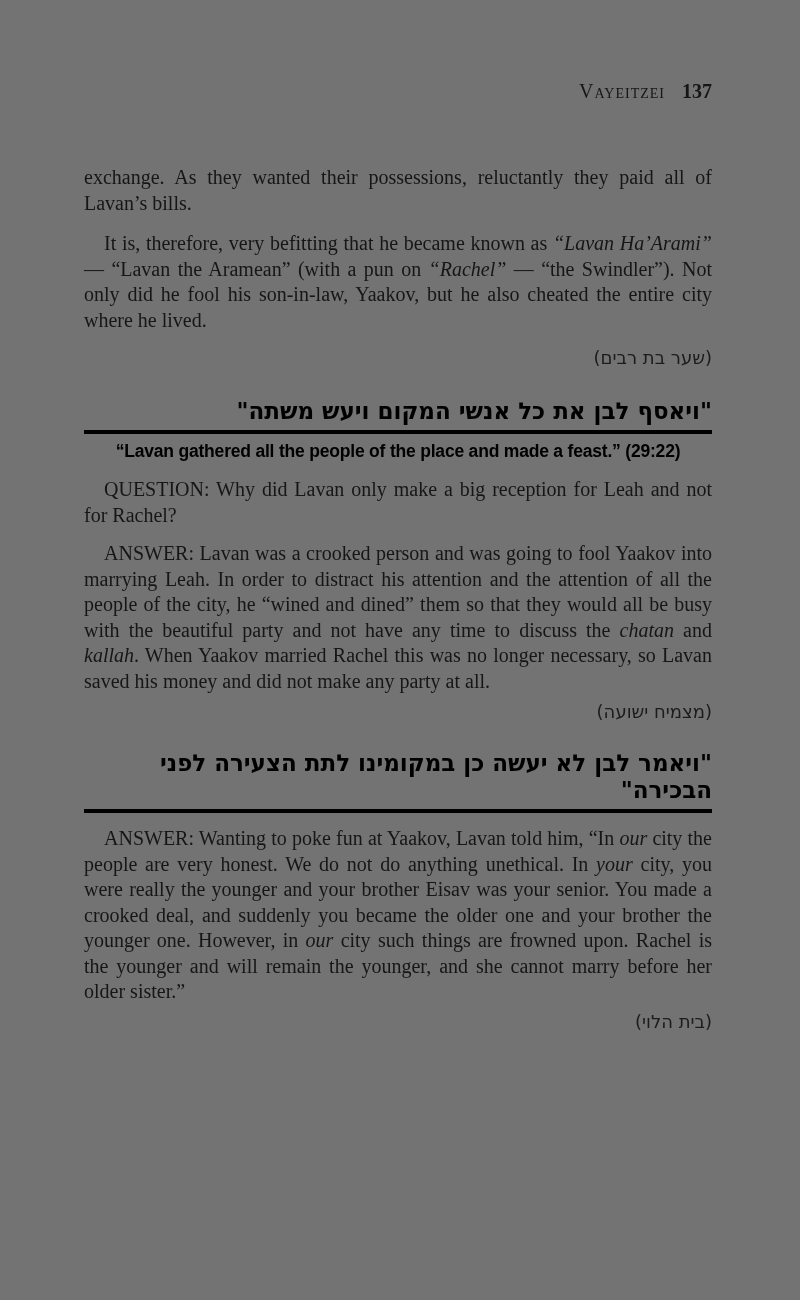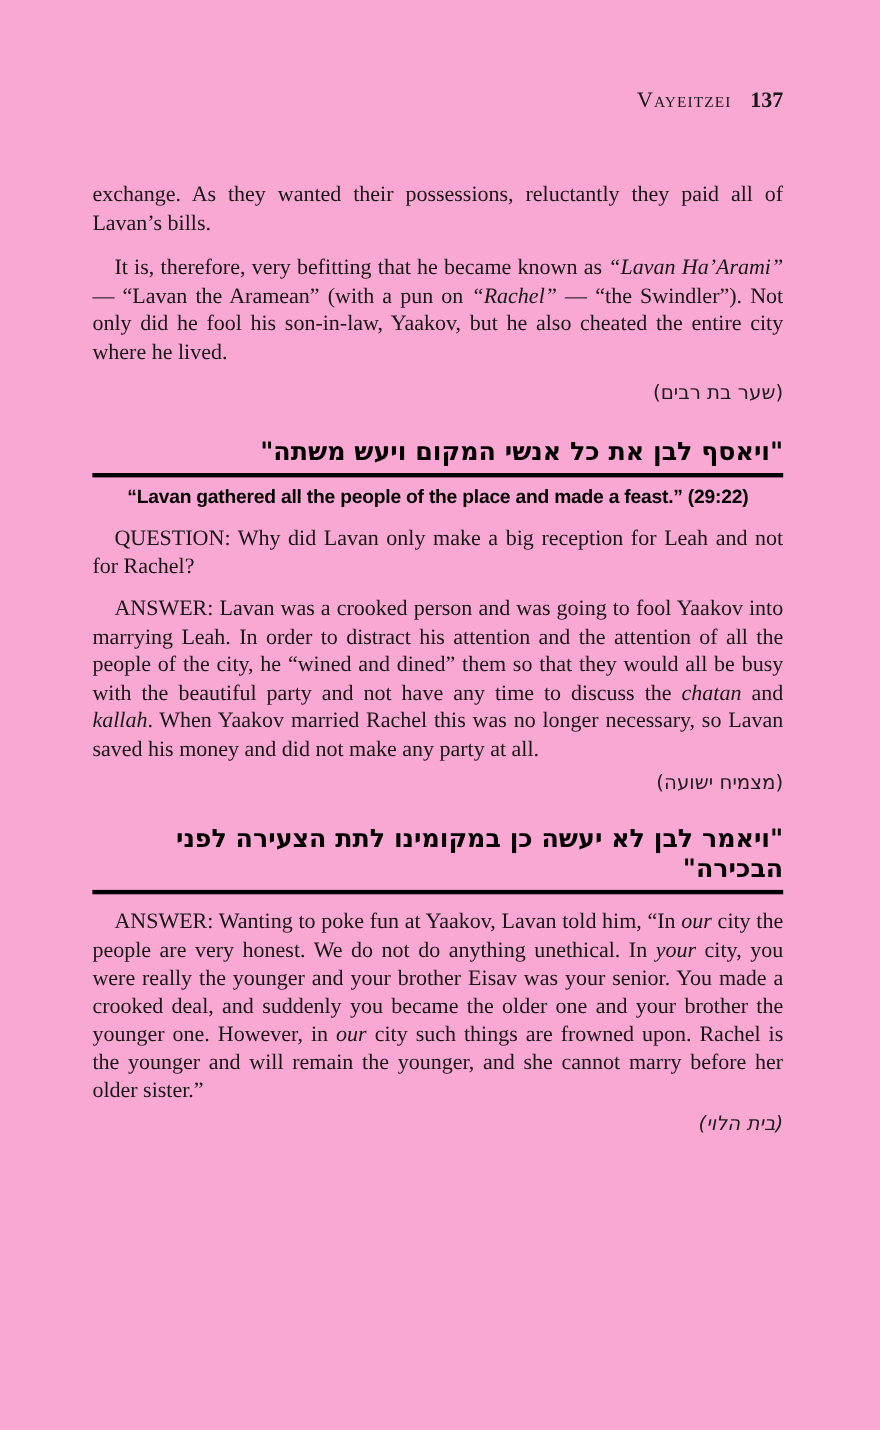"Vayeitzei 137" .page { background: #f9a8d4 -> #737373 }
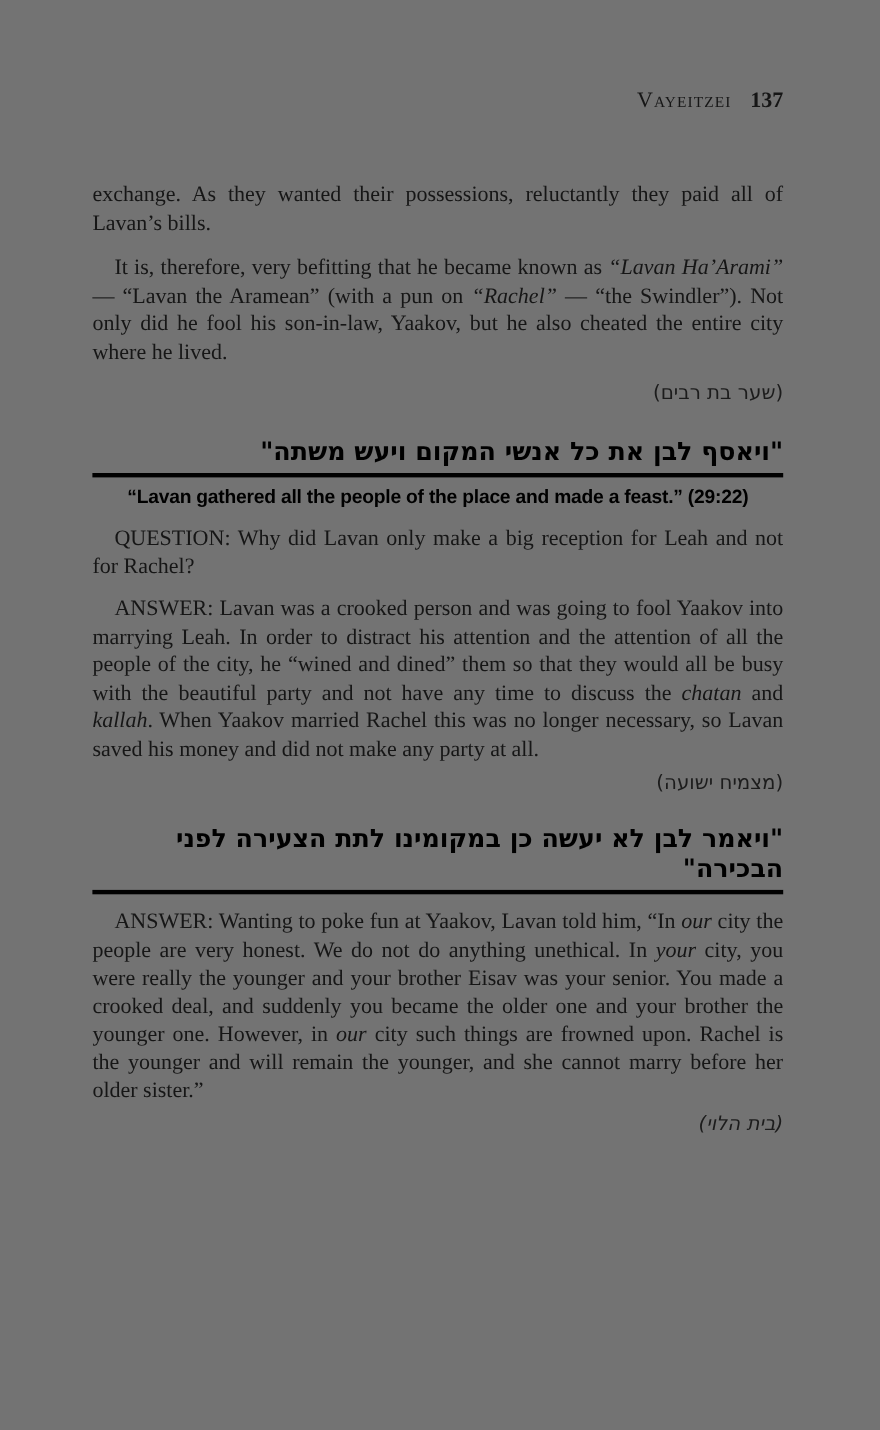"(בית הלוי)" .attr3 { font-style: italic -> none }
